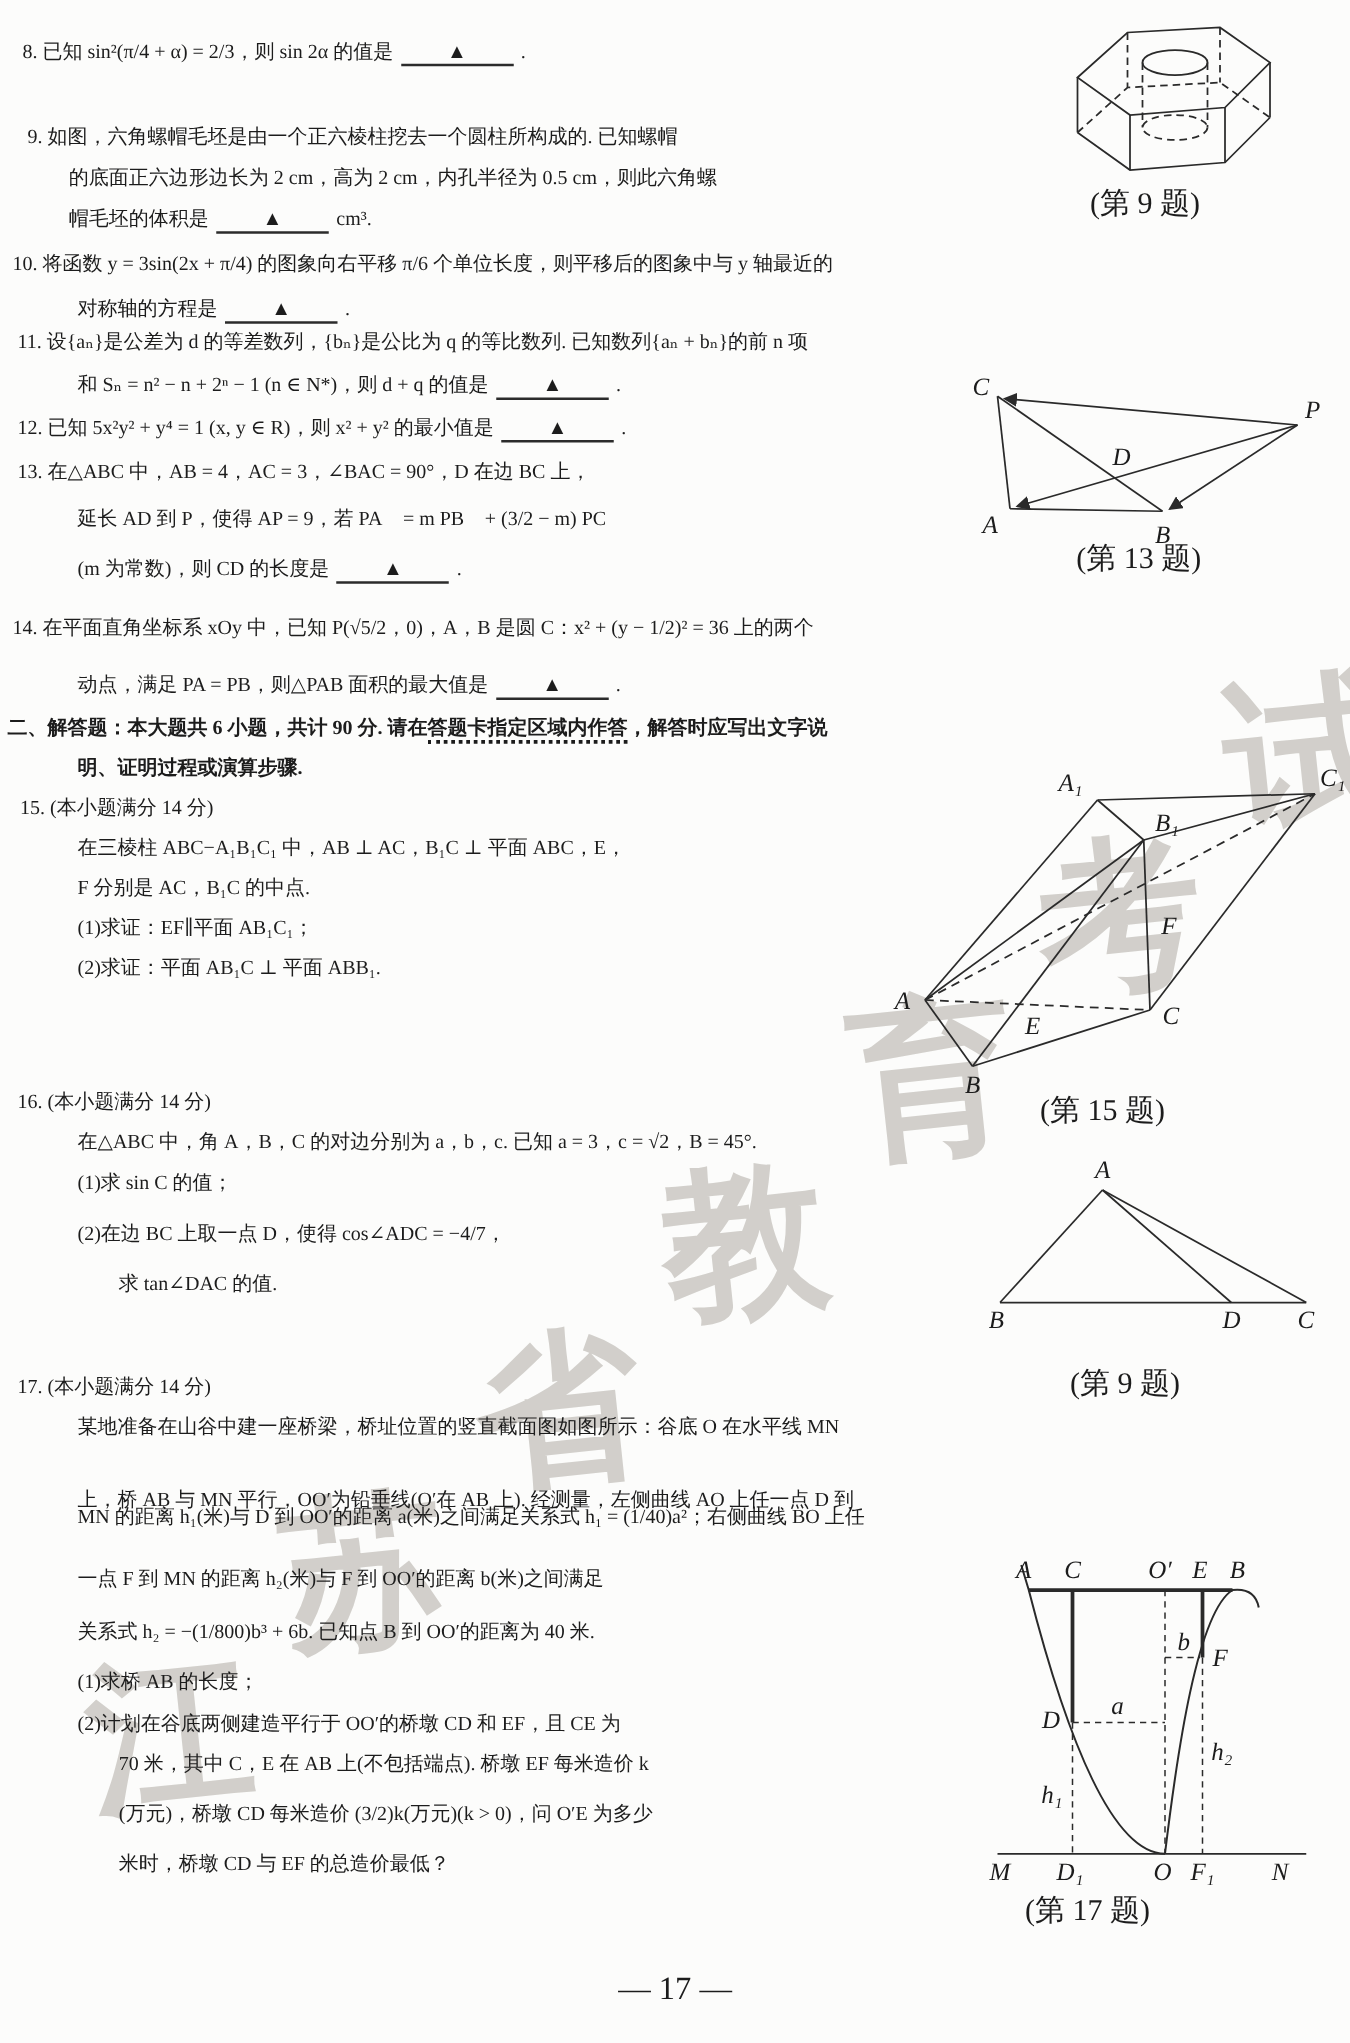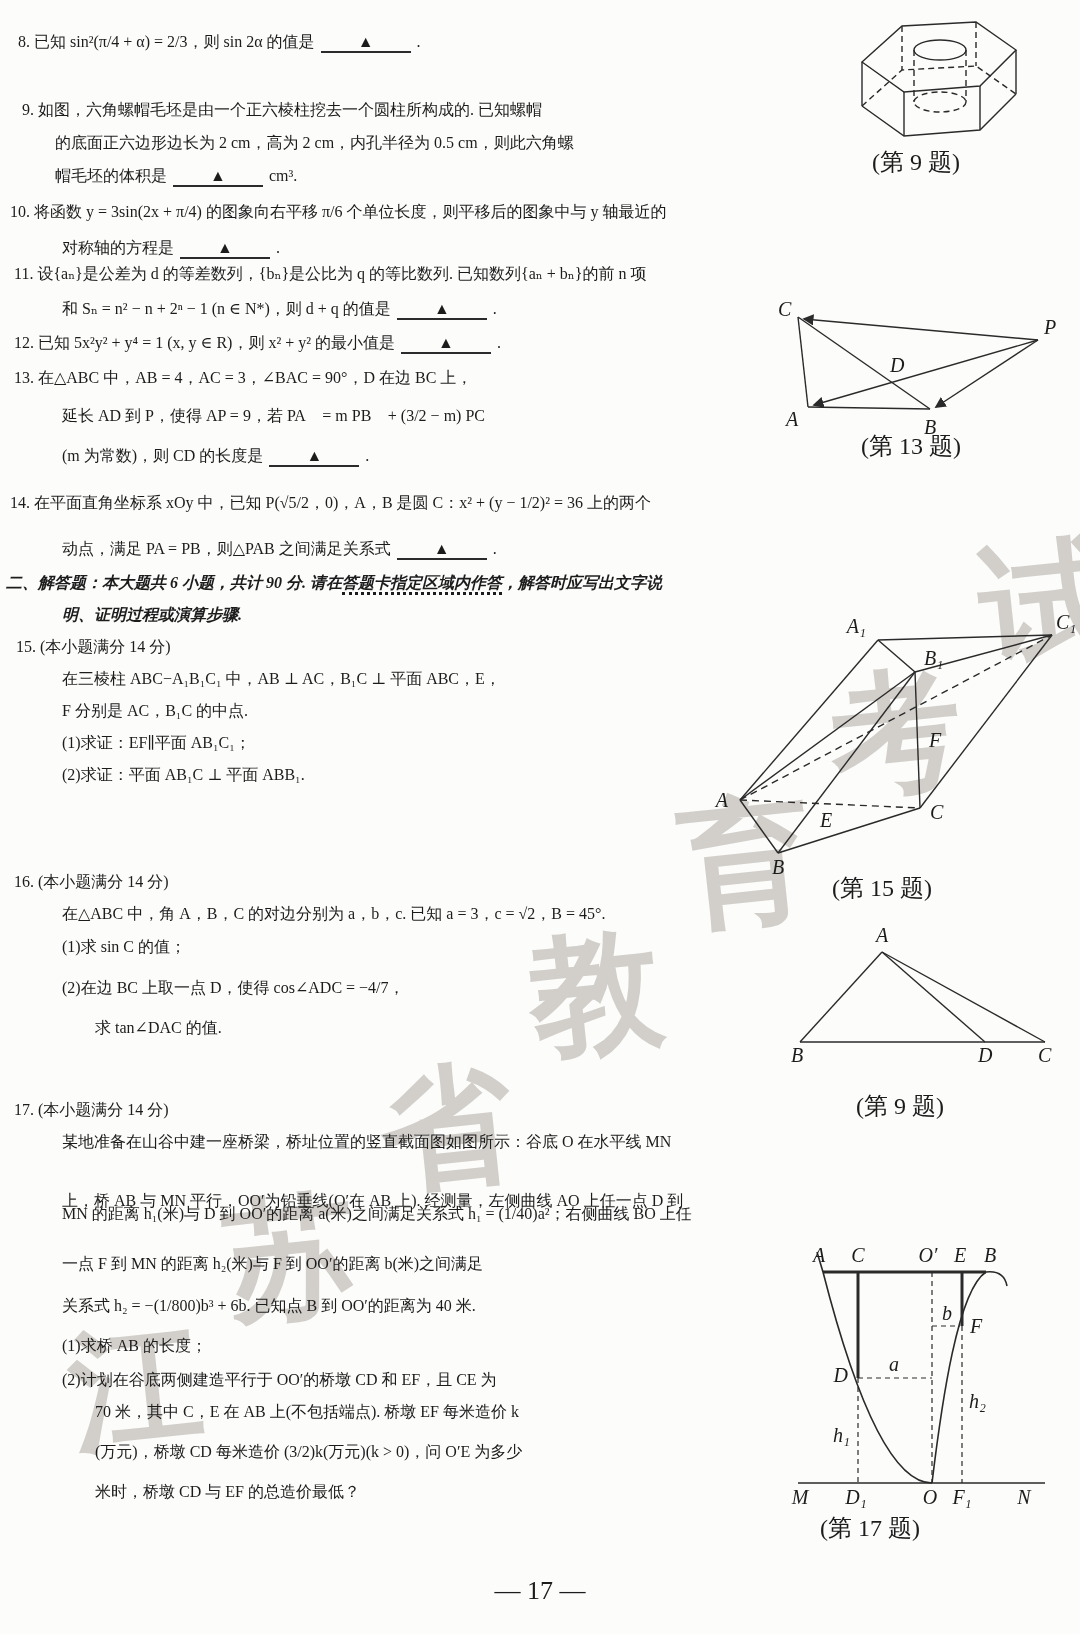"动点，满足 PA = PB，则△PAB 之间满足关系式" span { text: 之间满足关系式 -> 面积的最大值是 }
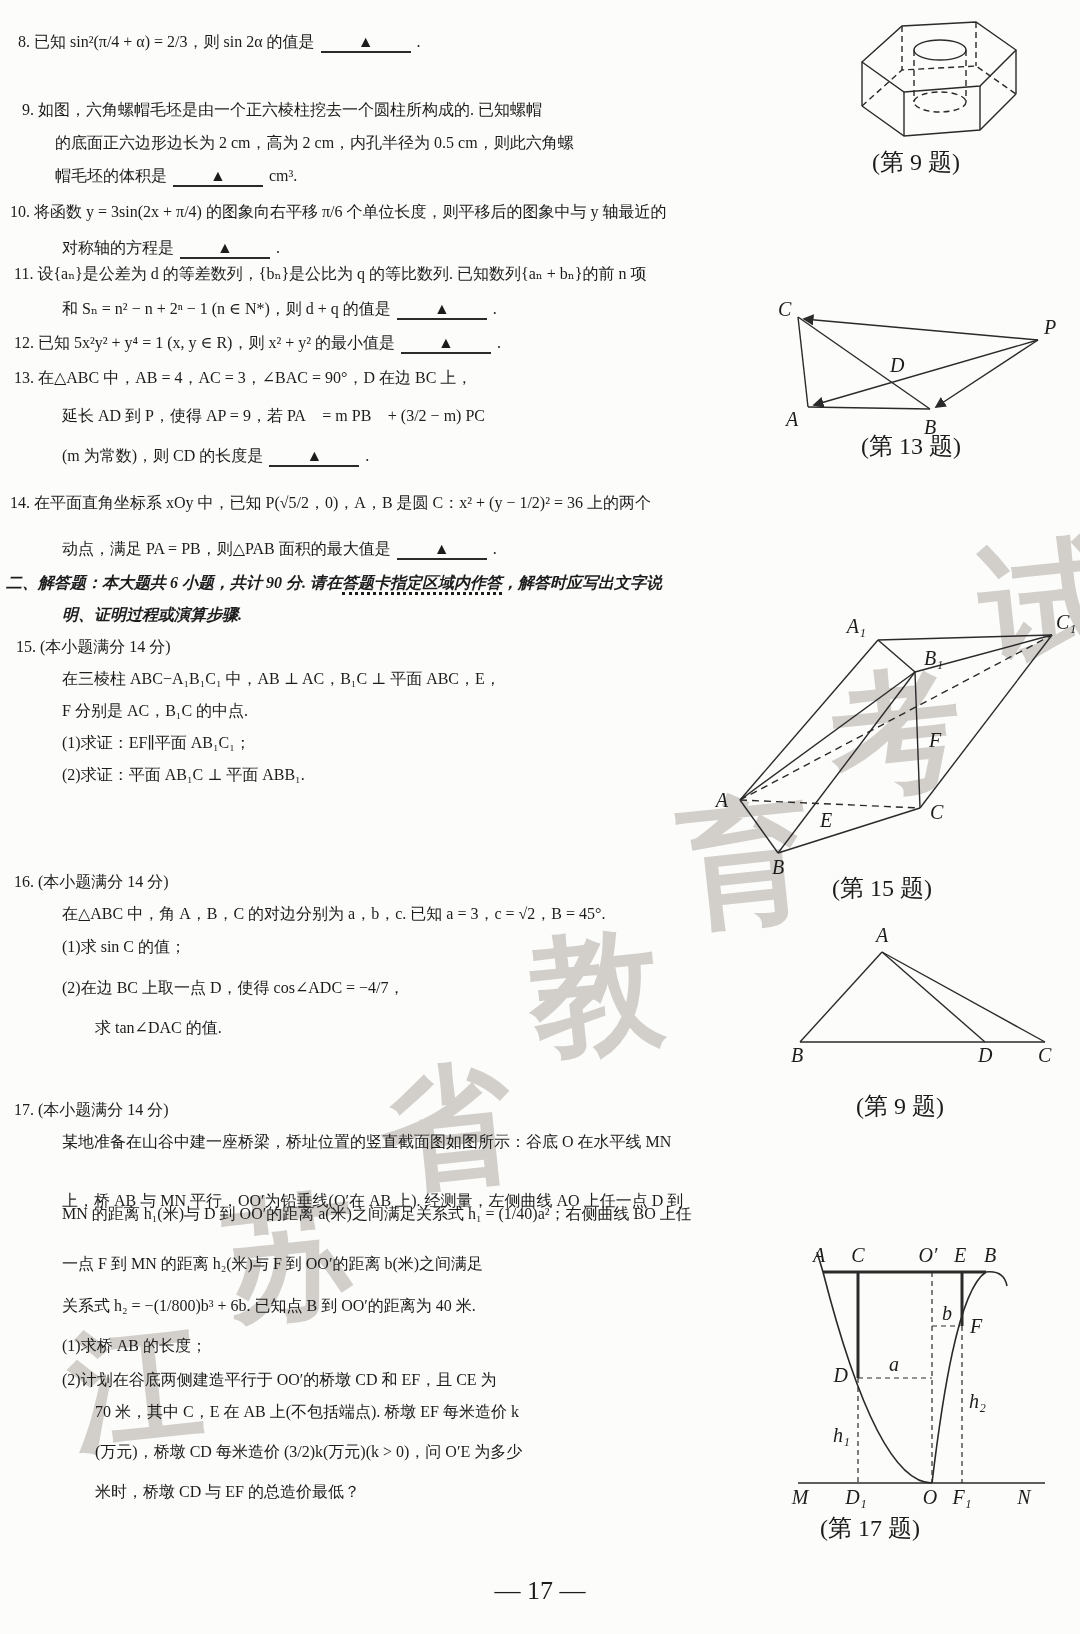"二、解答题：本大题共 6 小题，共计 90 分." .bold { font-style: italic -> none }
